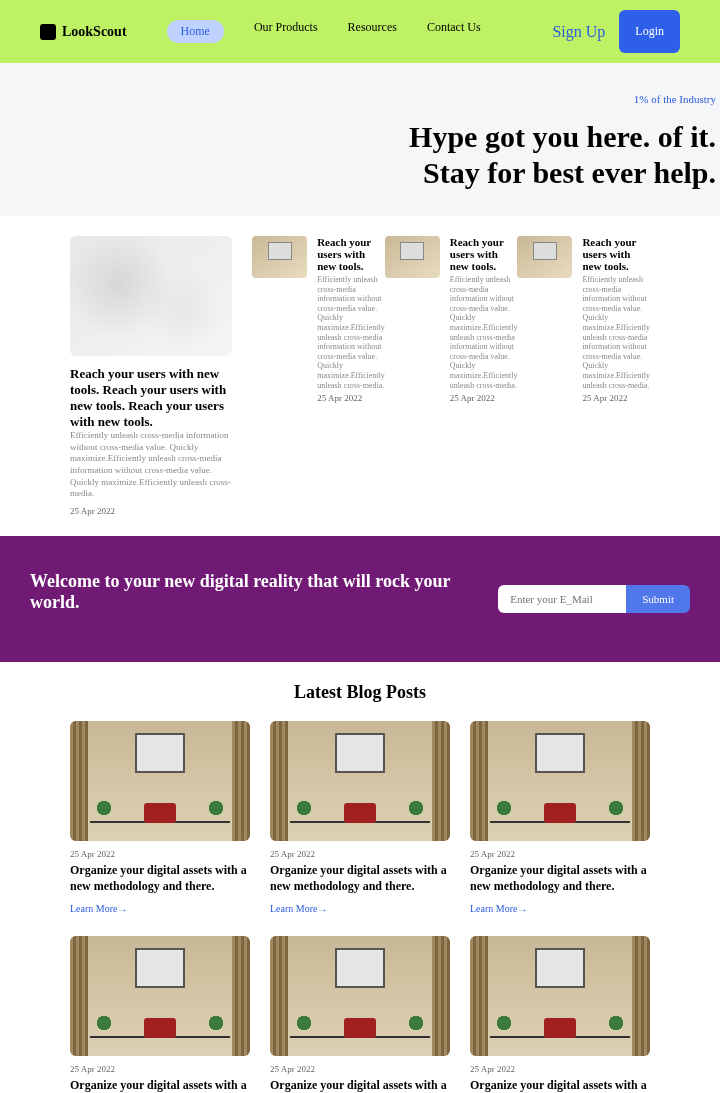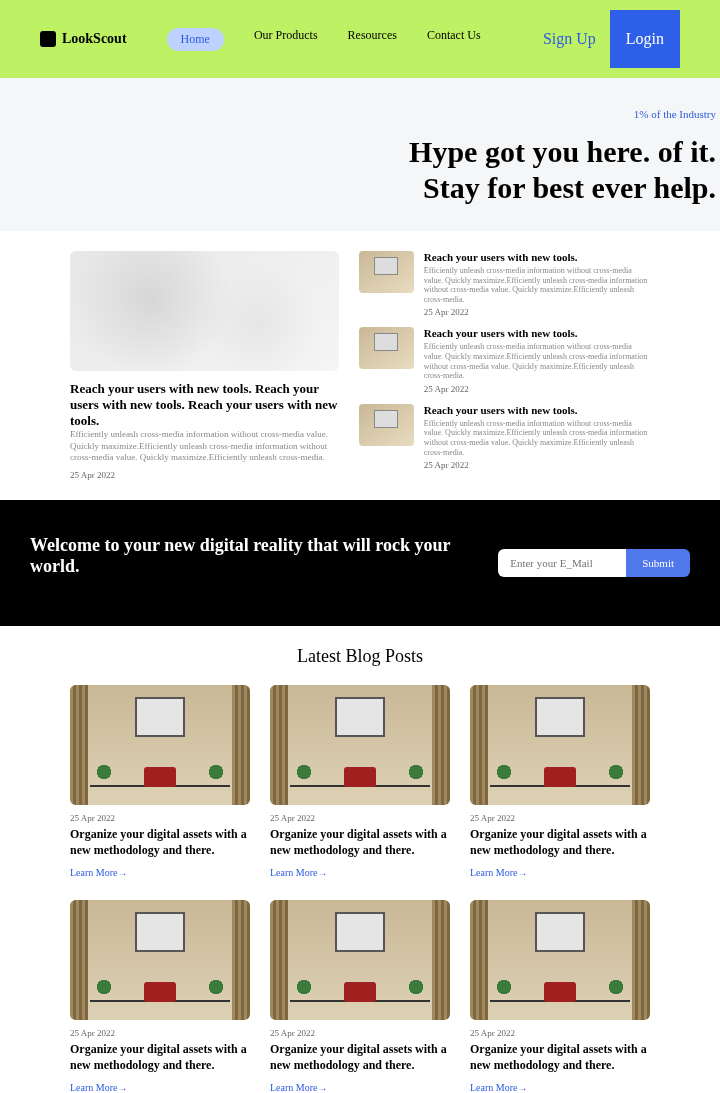"Login" .login { border-radius: 0 -> 6px; font-size: 16px -> 12px; padding: 20px 16px -> 14px 16px }
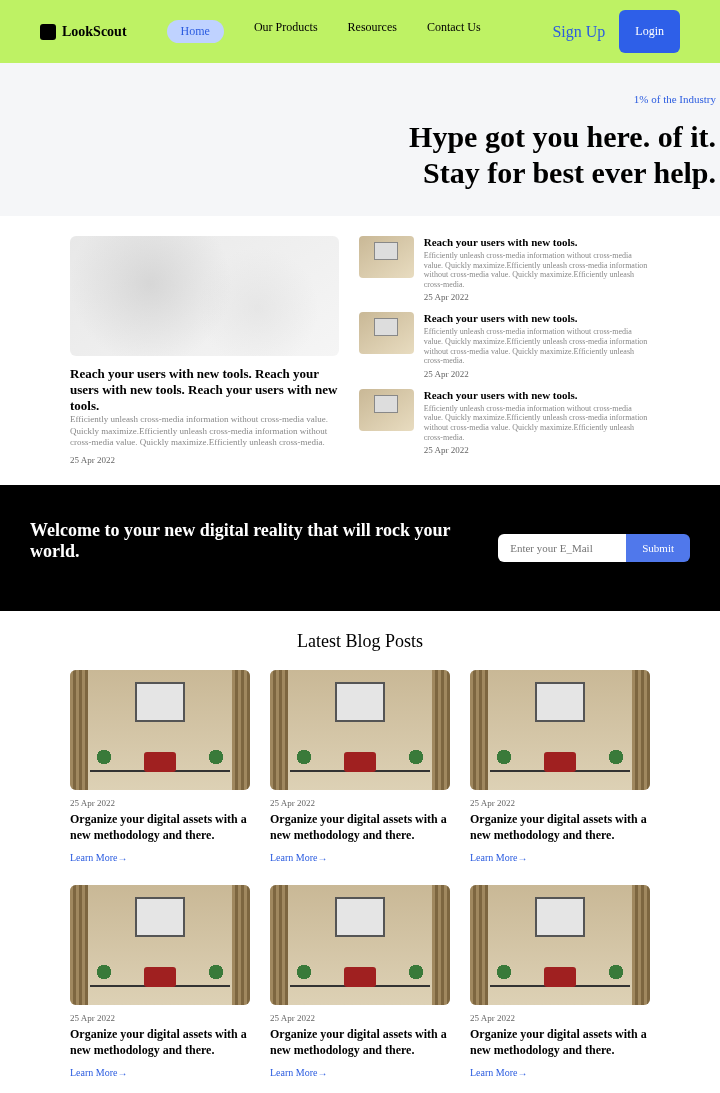"Reach your users with new tools." .side-cards { flex-direction: column -> row; gap: 10px -> none }
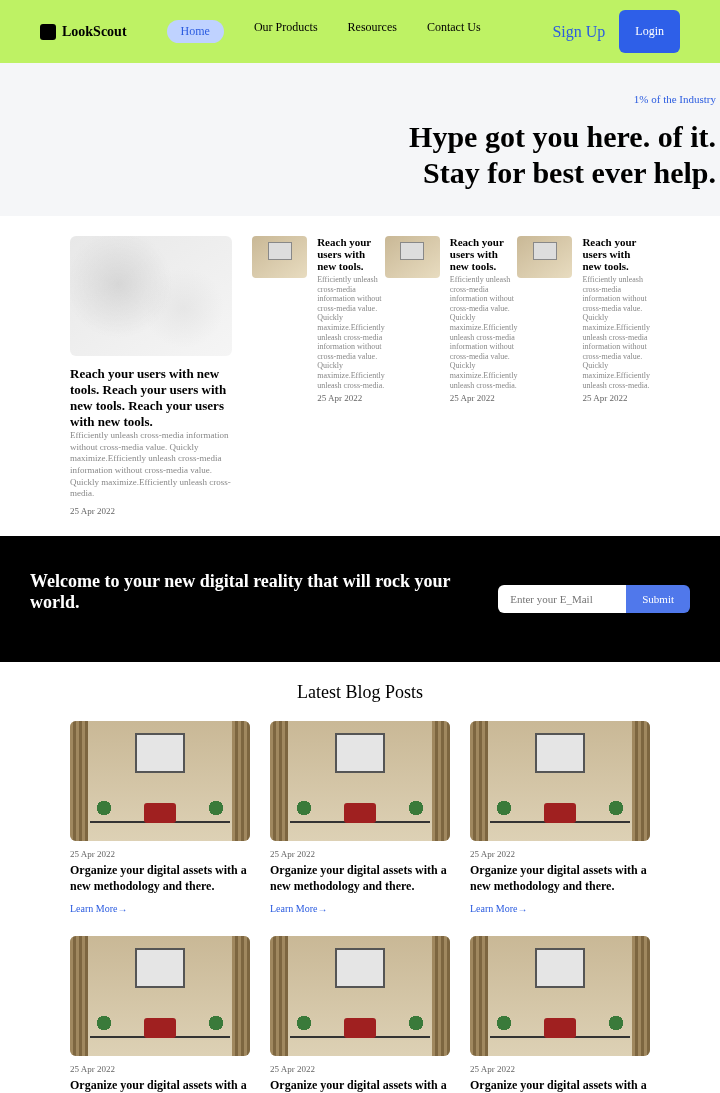"Welcome to your new digital" .cta { background: #000000 -> #701a75 }
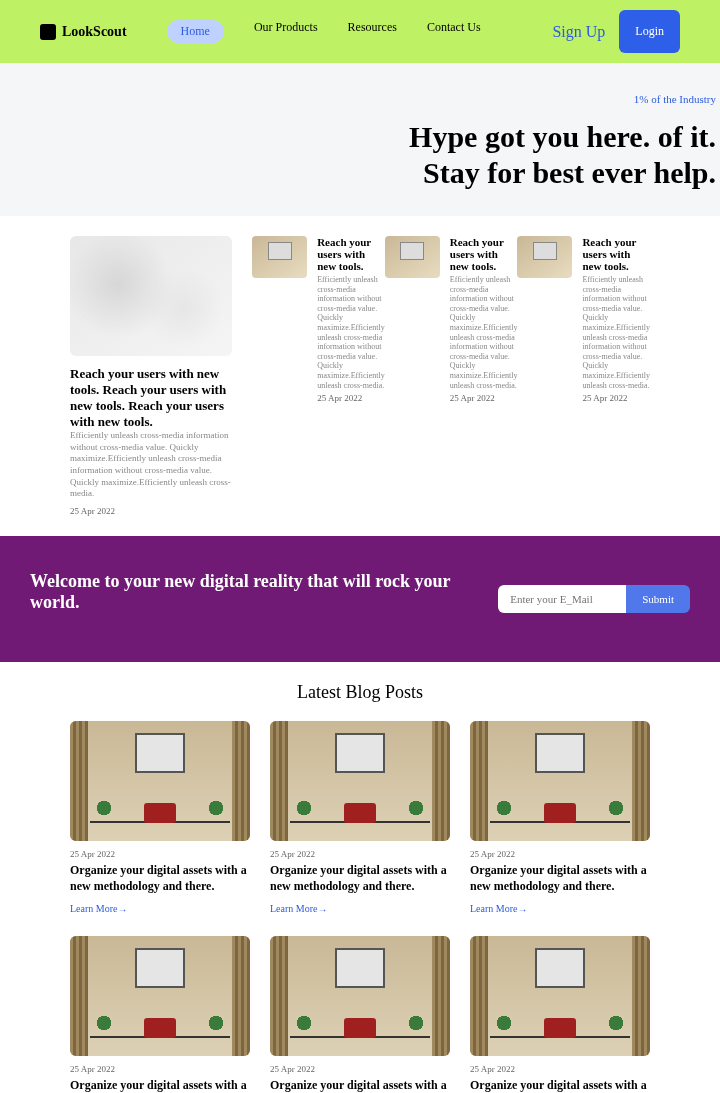"Latest Blog Posts" .blog-title { font-weight: normal -> bold }
